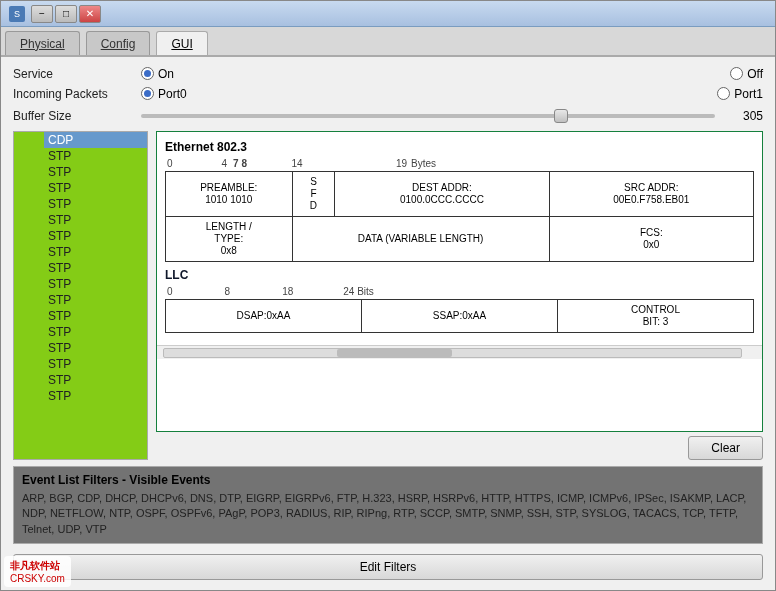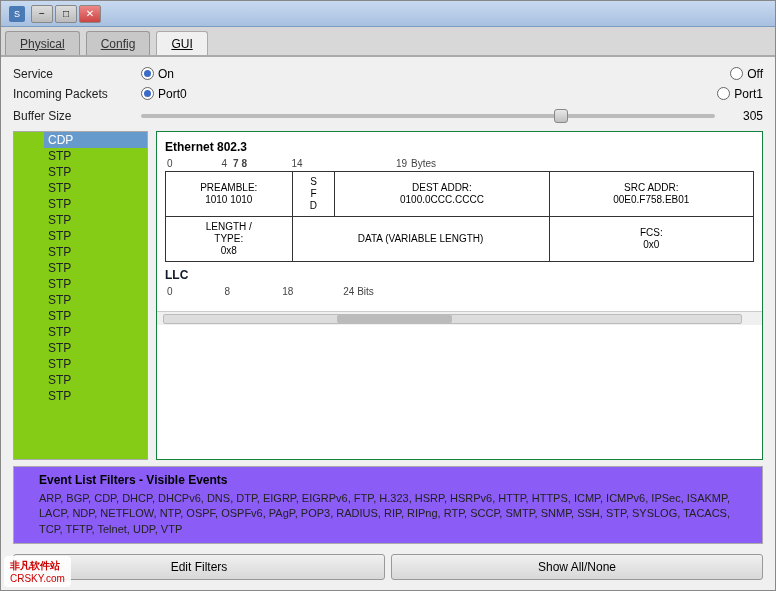"DSAP:0xAA" table.frame-table { html: none -> <table> <tbody> <tr> <td>DSAP:0xAA</td> <td>SSAP:0xAA</td> <td>CONTROL<br>BIT: 3</td> </tr> </tbody> </table> }
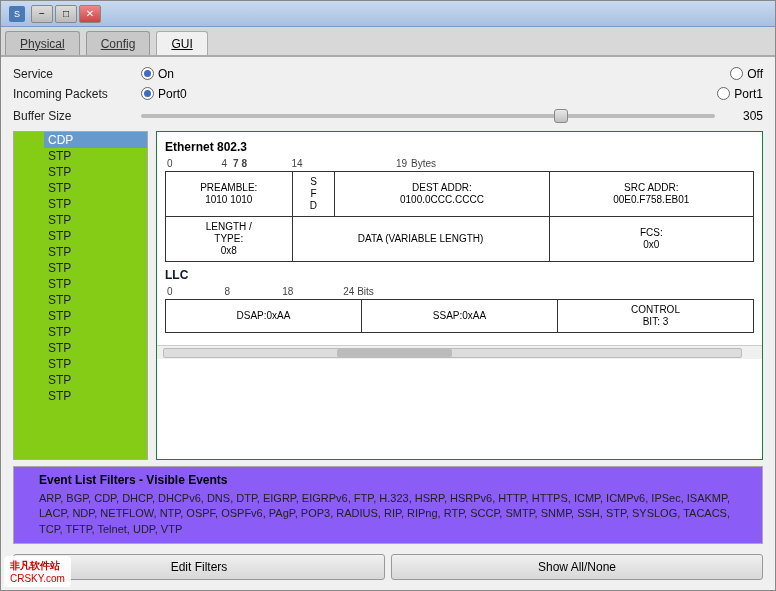"Clear" div.clear-btn-row { html: none -> <div> <button>Clear</button> </div> }
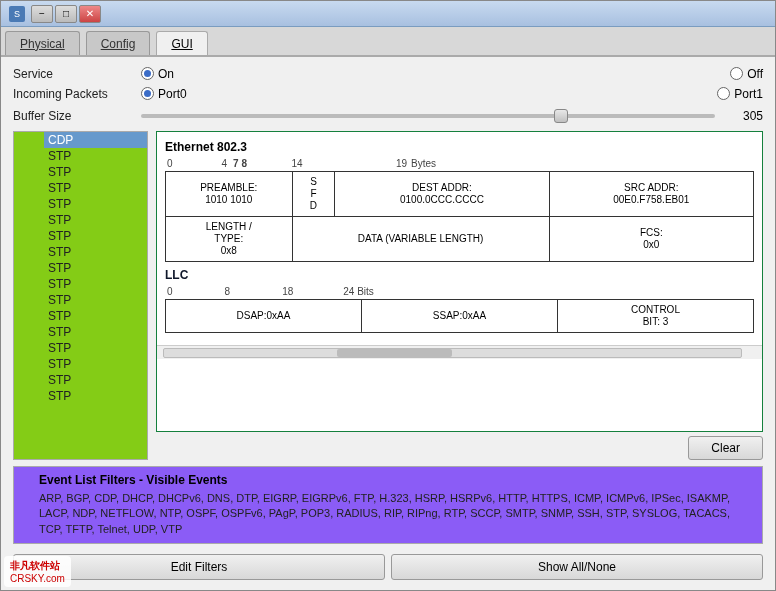"Event List Filters - Visible" .event-filter-section { background: #8b5cf6 -> #737373; padding: 6px 25px -> 6px 8px }
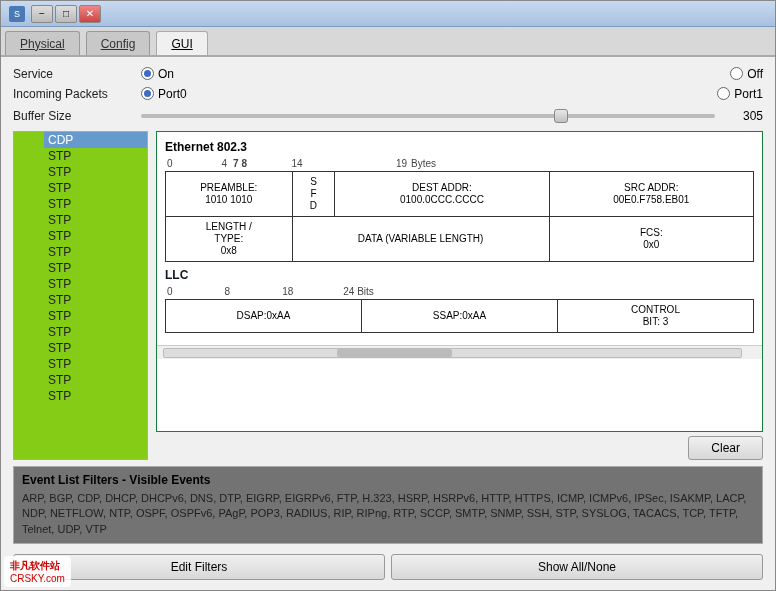"Show All/None" button.bottom-btn { html: <button>Show All/None</button> -> none }
